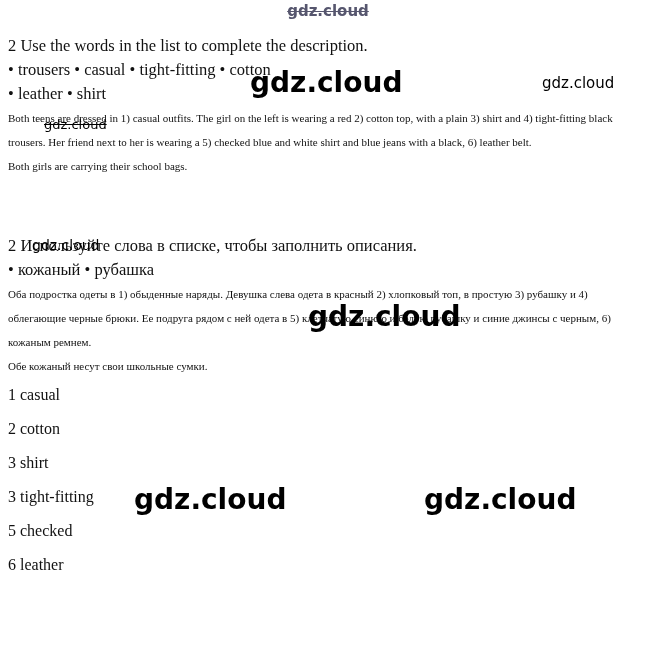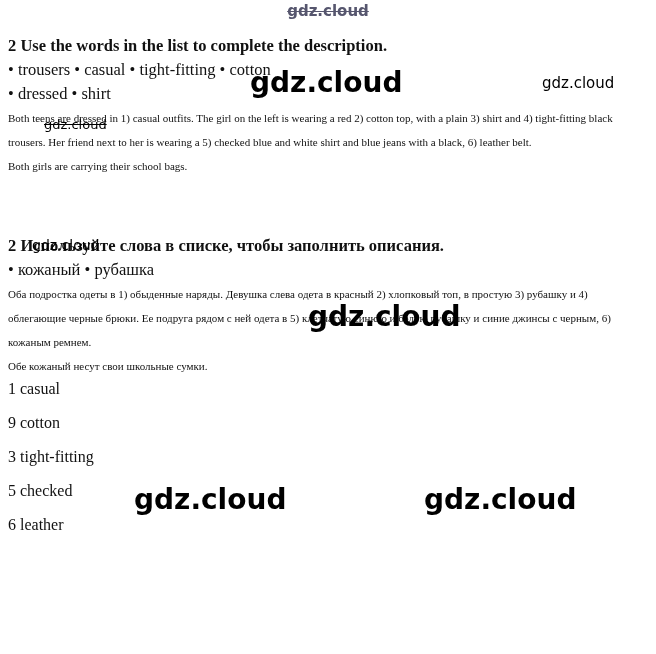"2 Use the words in" .heading { font-weight: bold -> normal }
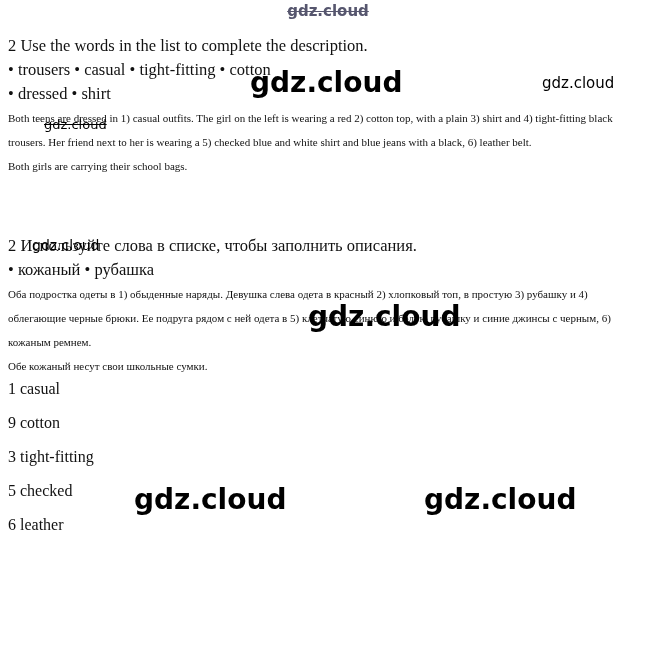"• dressed • shirt" div.word-line { text: dressed -> leather }
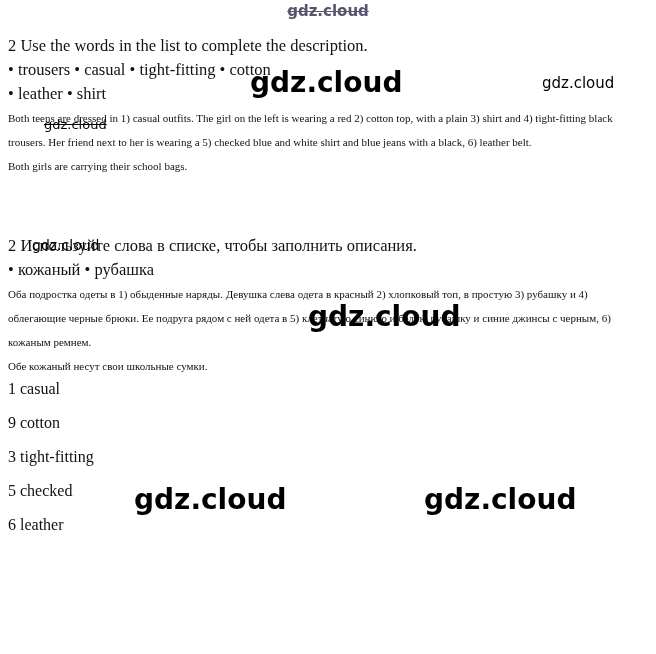"1 casual" .answers { margin-top: none -> 6px }
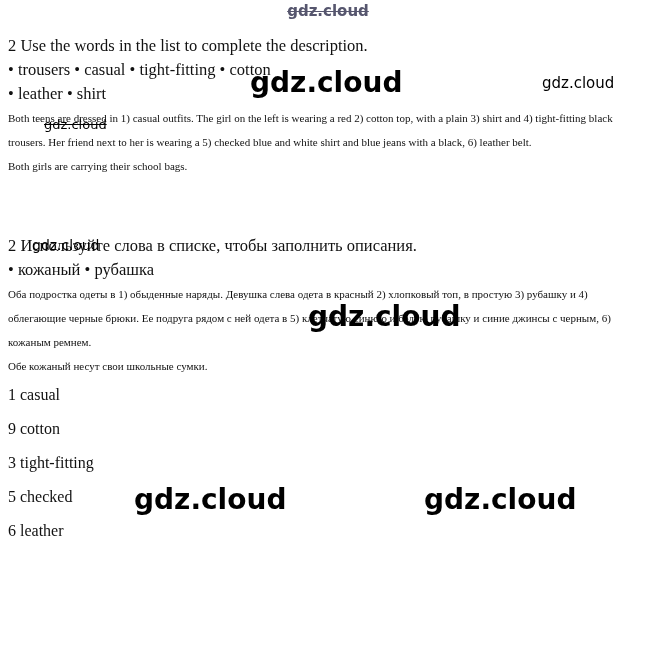"9 cotton" div.answer { text: 9 -> 2 }
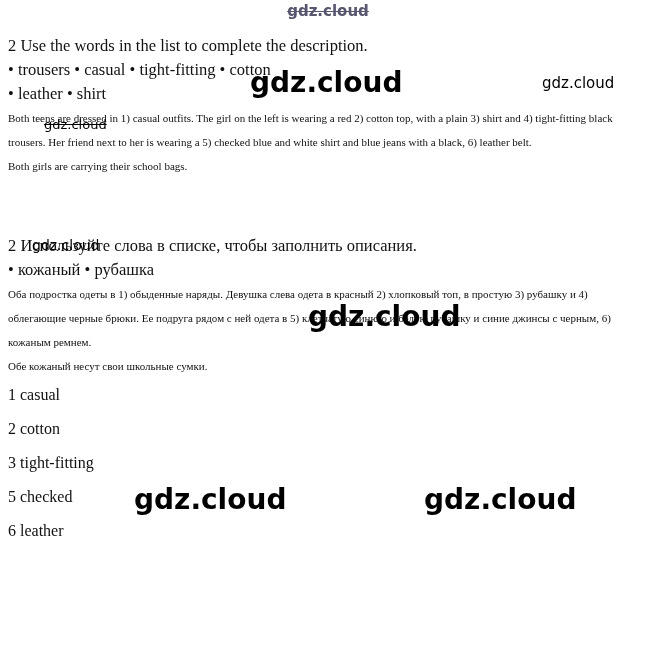"3 shirt" div.answer { html: none -> <div>3 shirt</div> }
